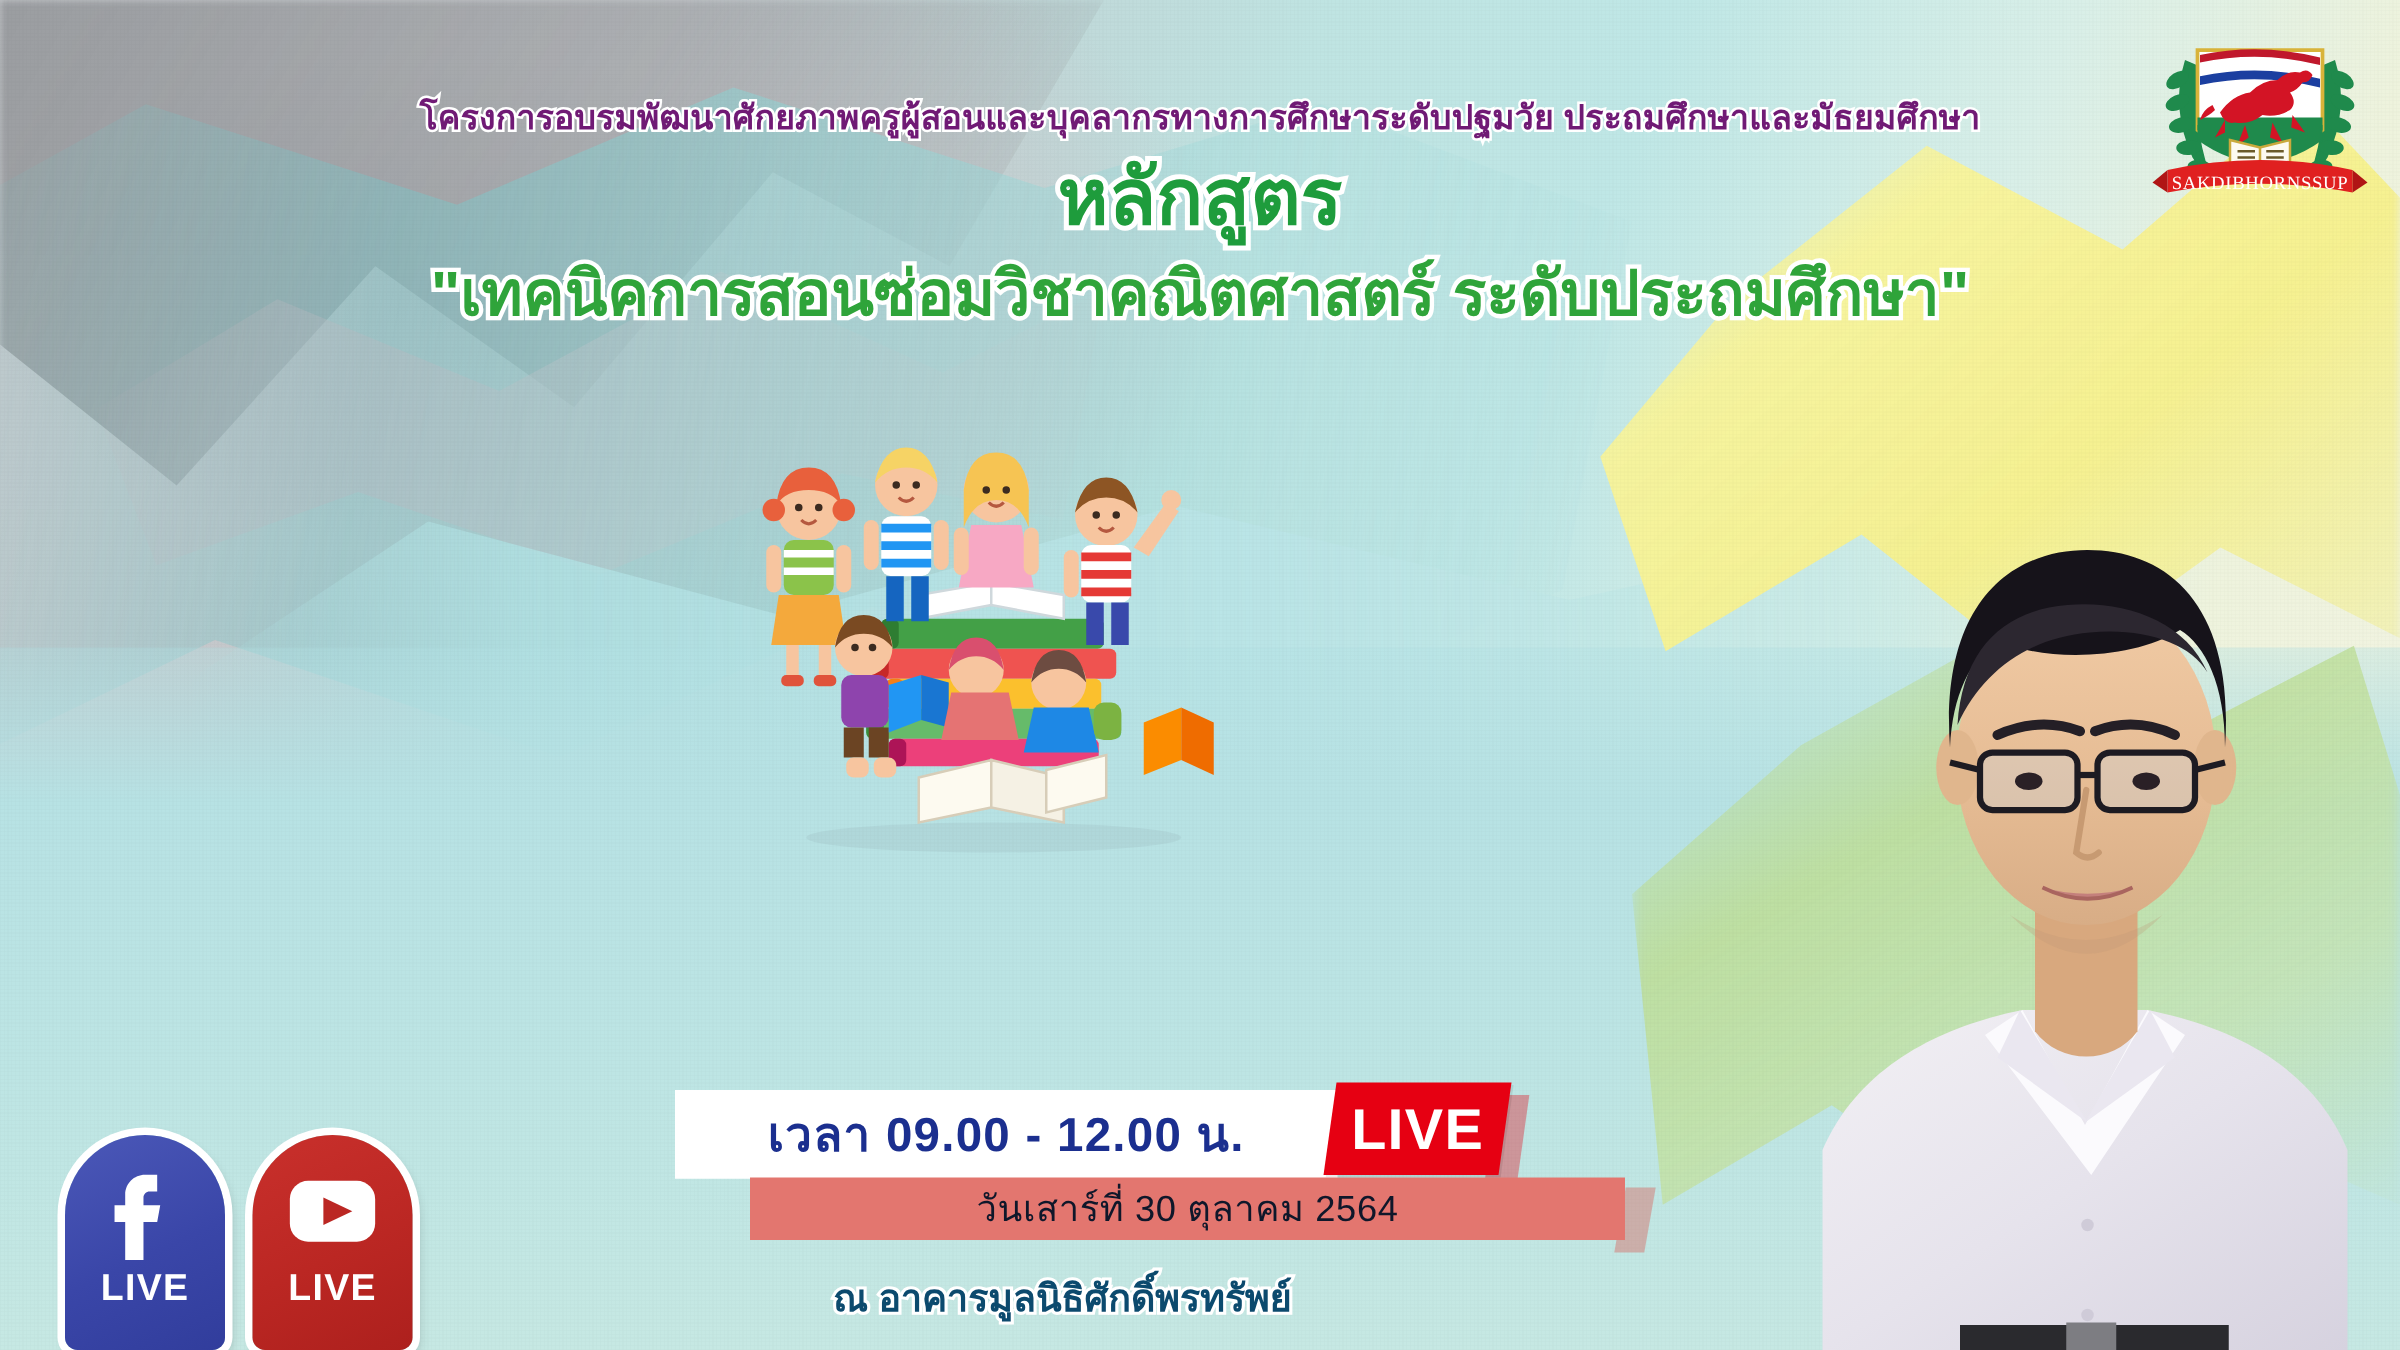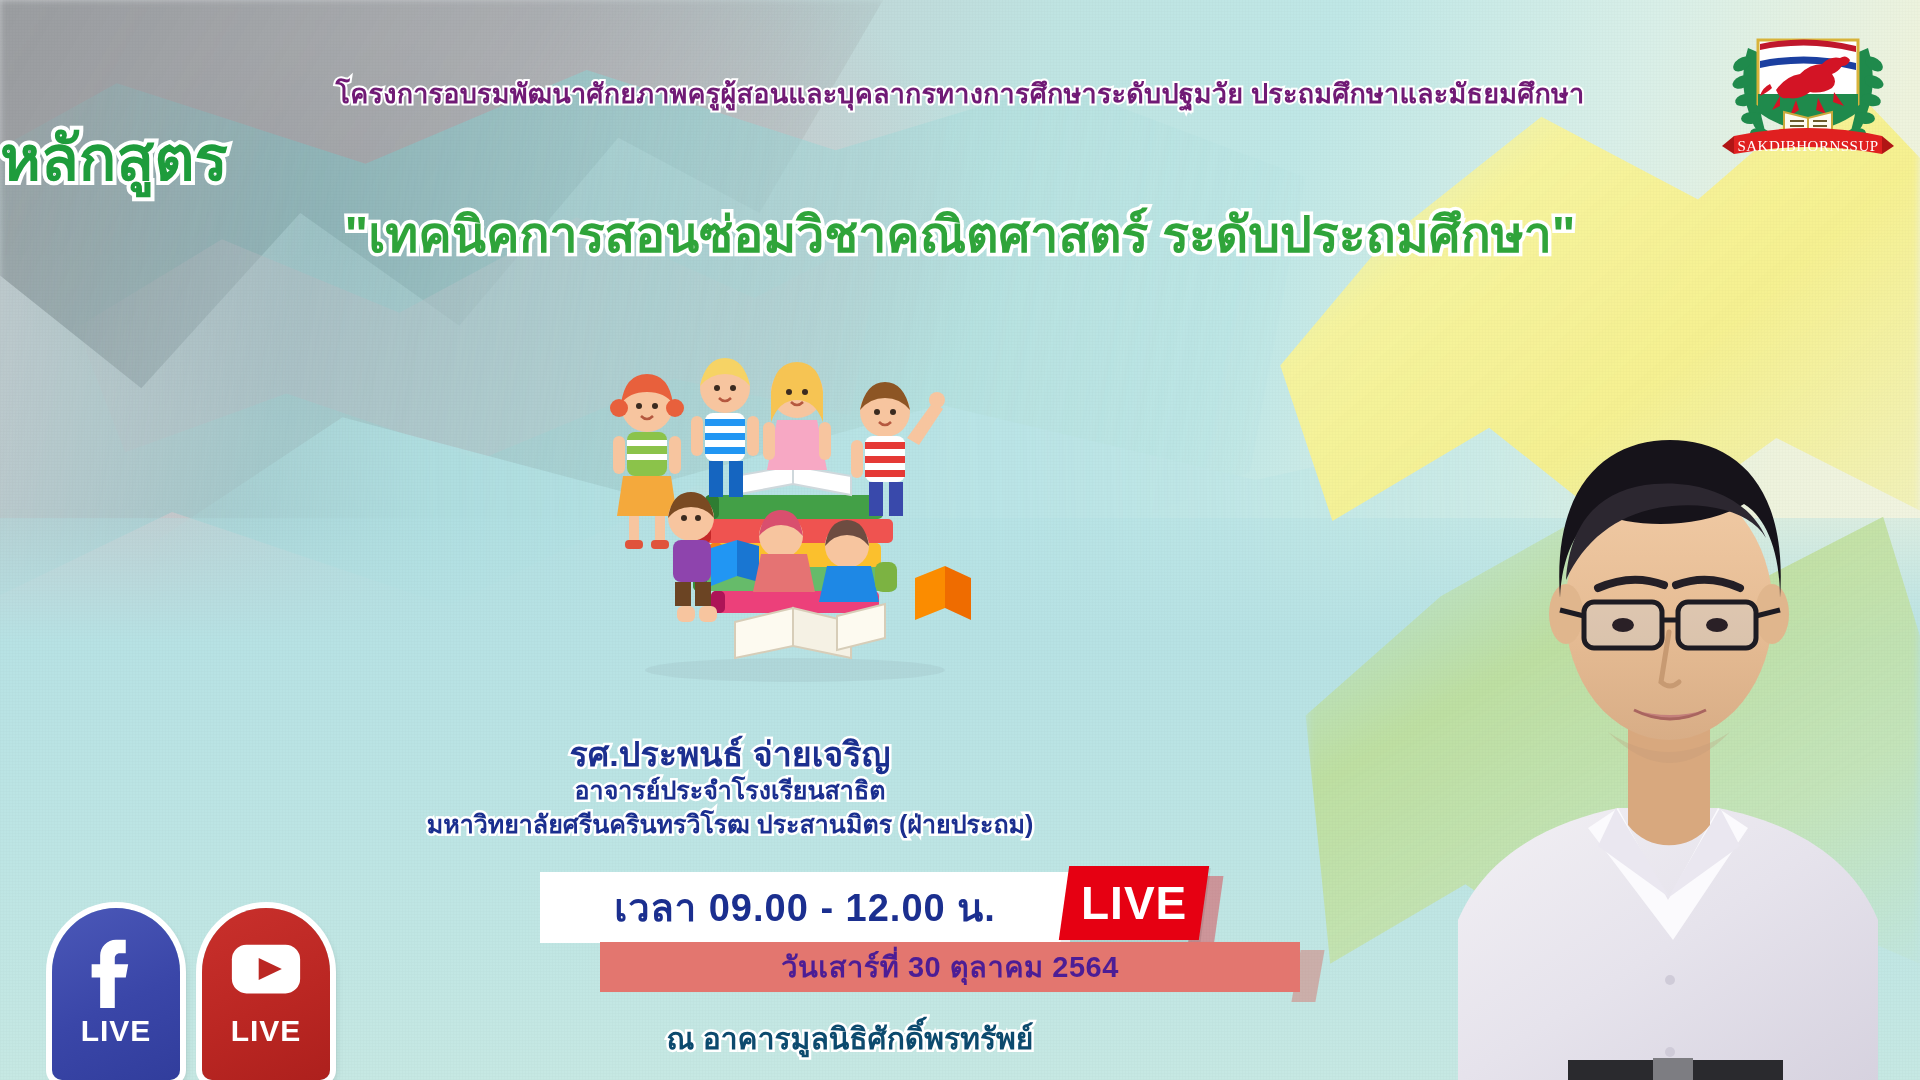"หลักสูตร" .title-main { text-align: none -> center }
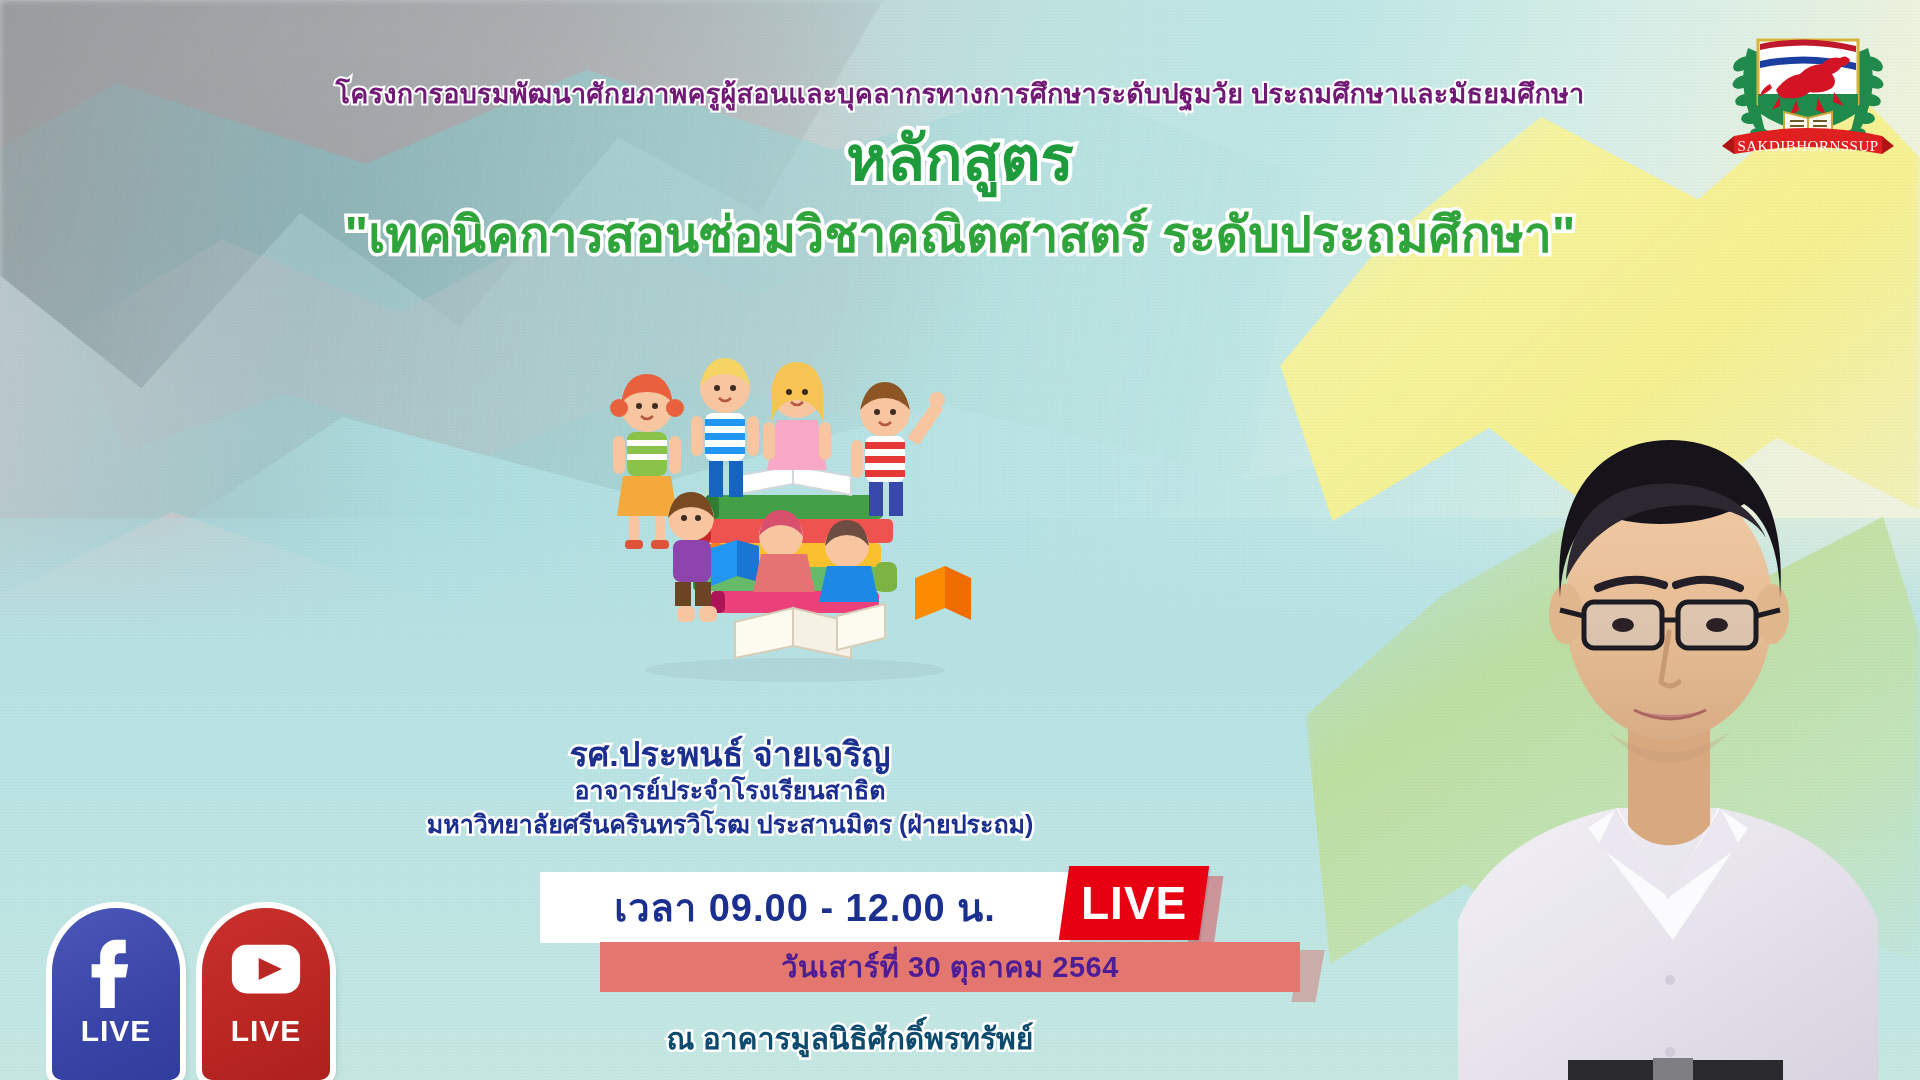"รศ.ประพนธ์ จ่ายเจริญ" div.speaker { html: <div> <div>รศ.ประพนธ์ จ่ายเจริญ</div> <div>อาจารย์ประจำโรงเรียนสาธิต</div> <div>มหาวิทยาลัยศรีนครินทรวิโรฒ ประสานมิตร (ฝ่ายประถม)</div> </div> -> none }
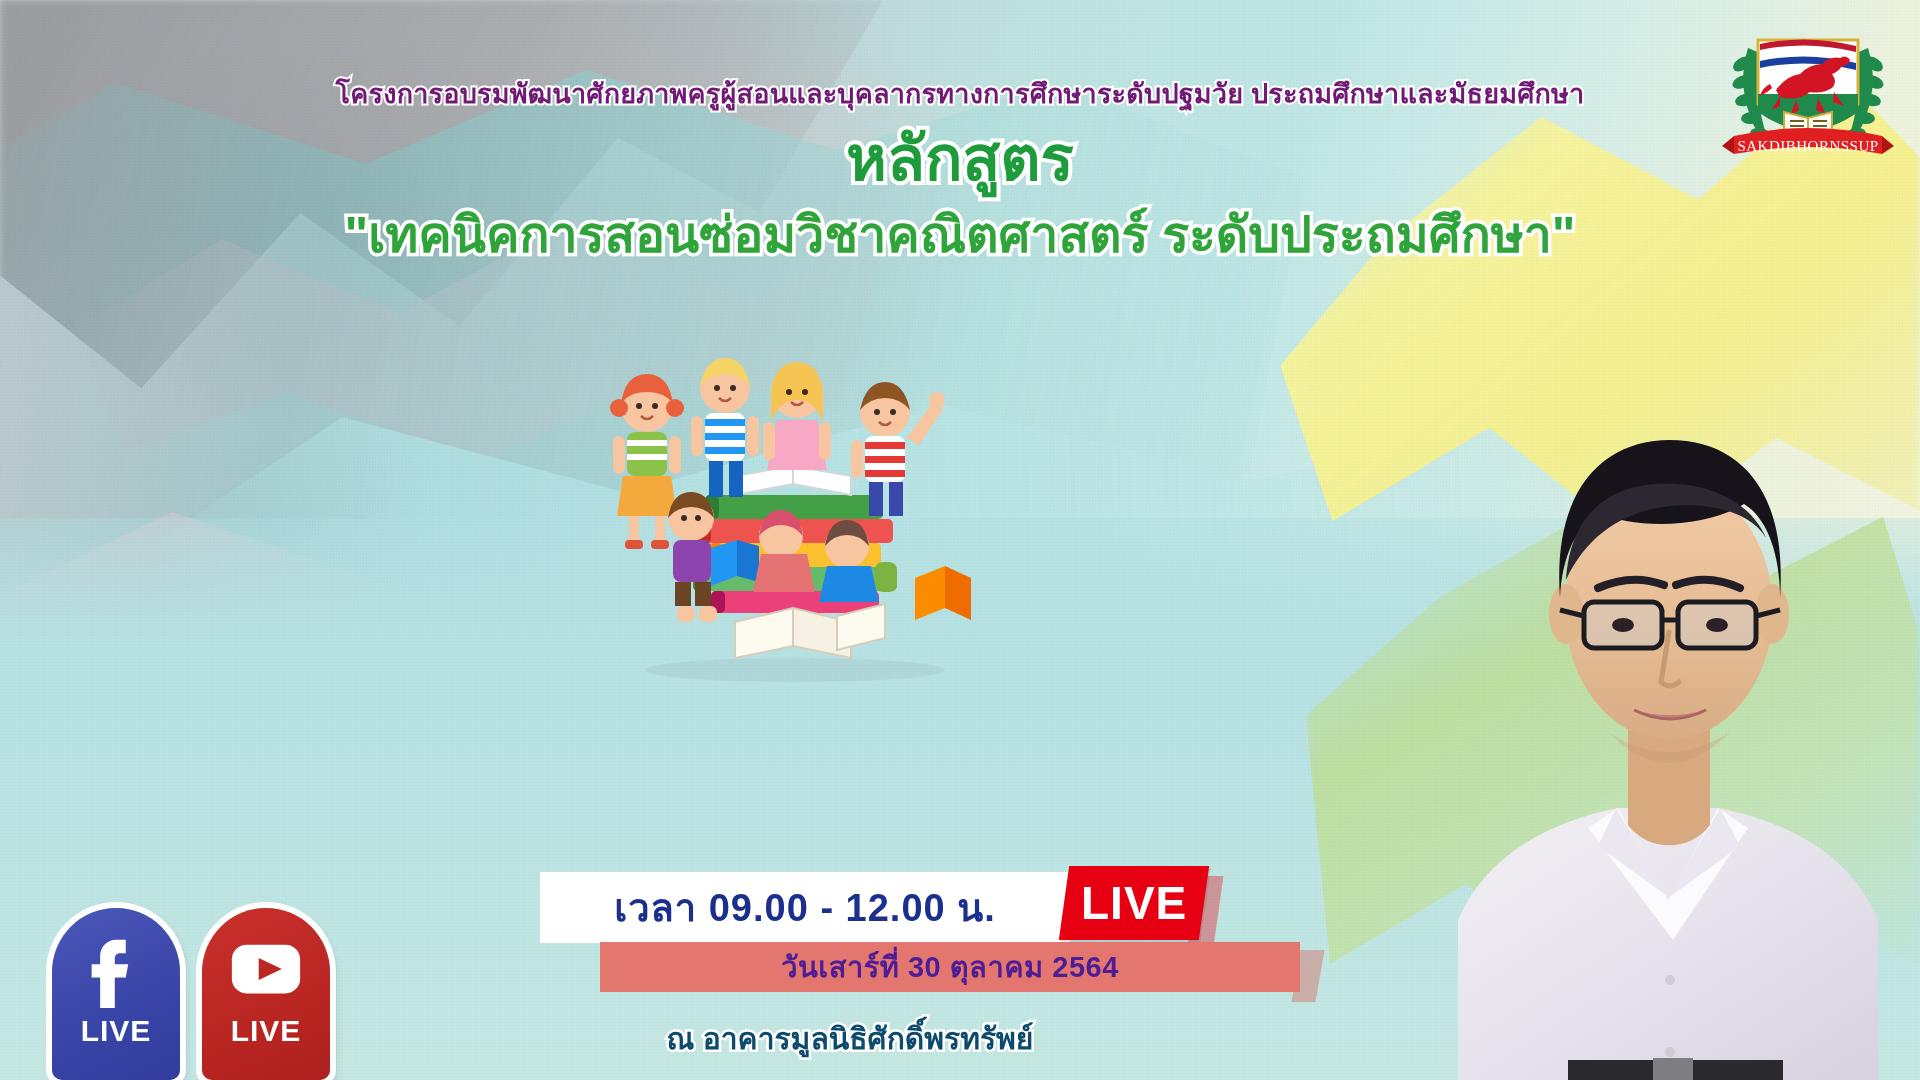"วันเสาร์ที่ 30 ตุลาคม 2564" .date-band-text { color: #4c1d95 -> #0f172a; font-weight: bold -> normal }
